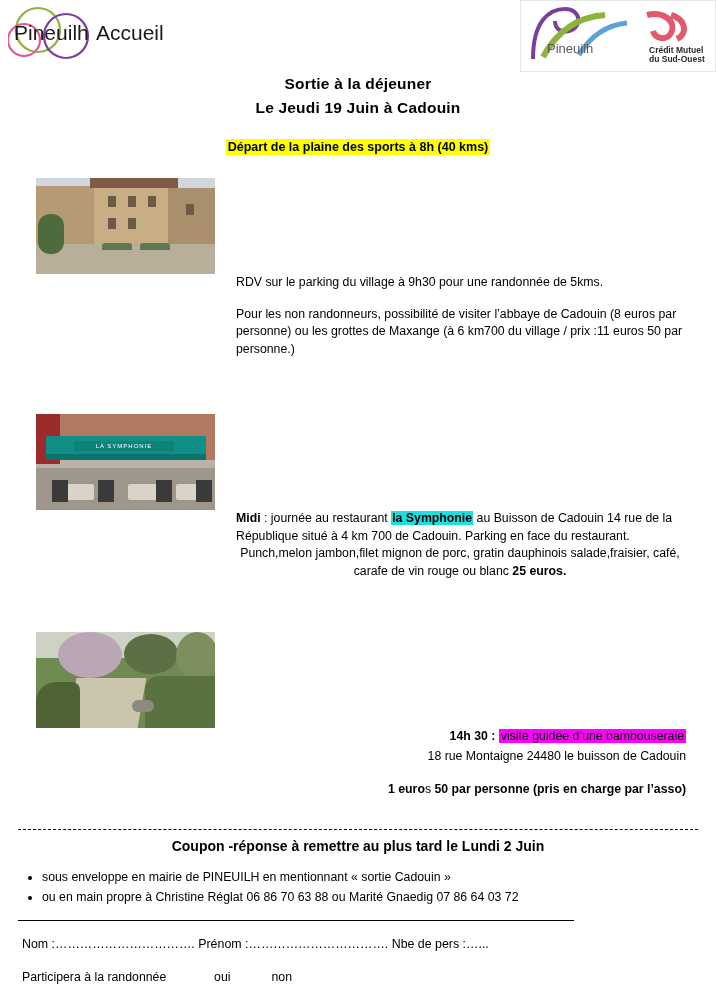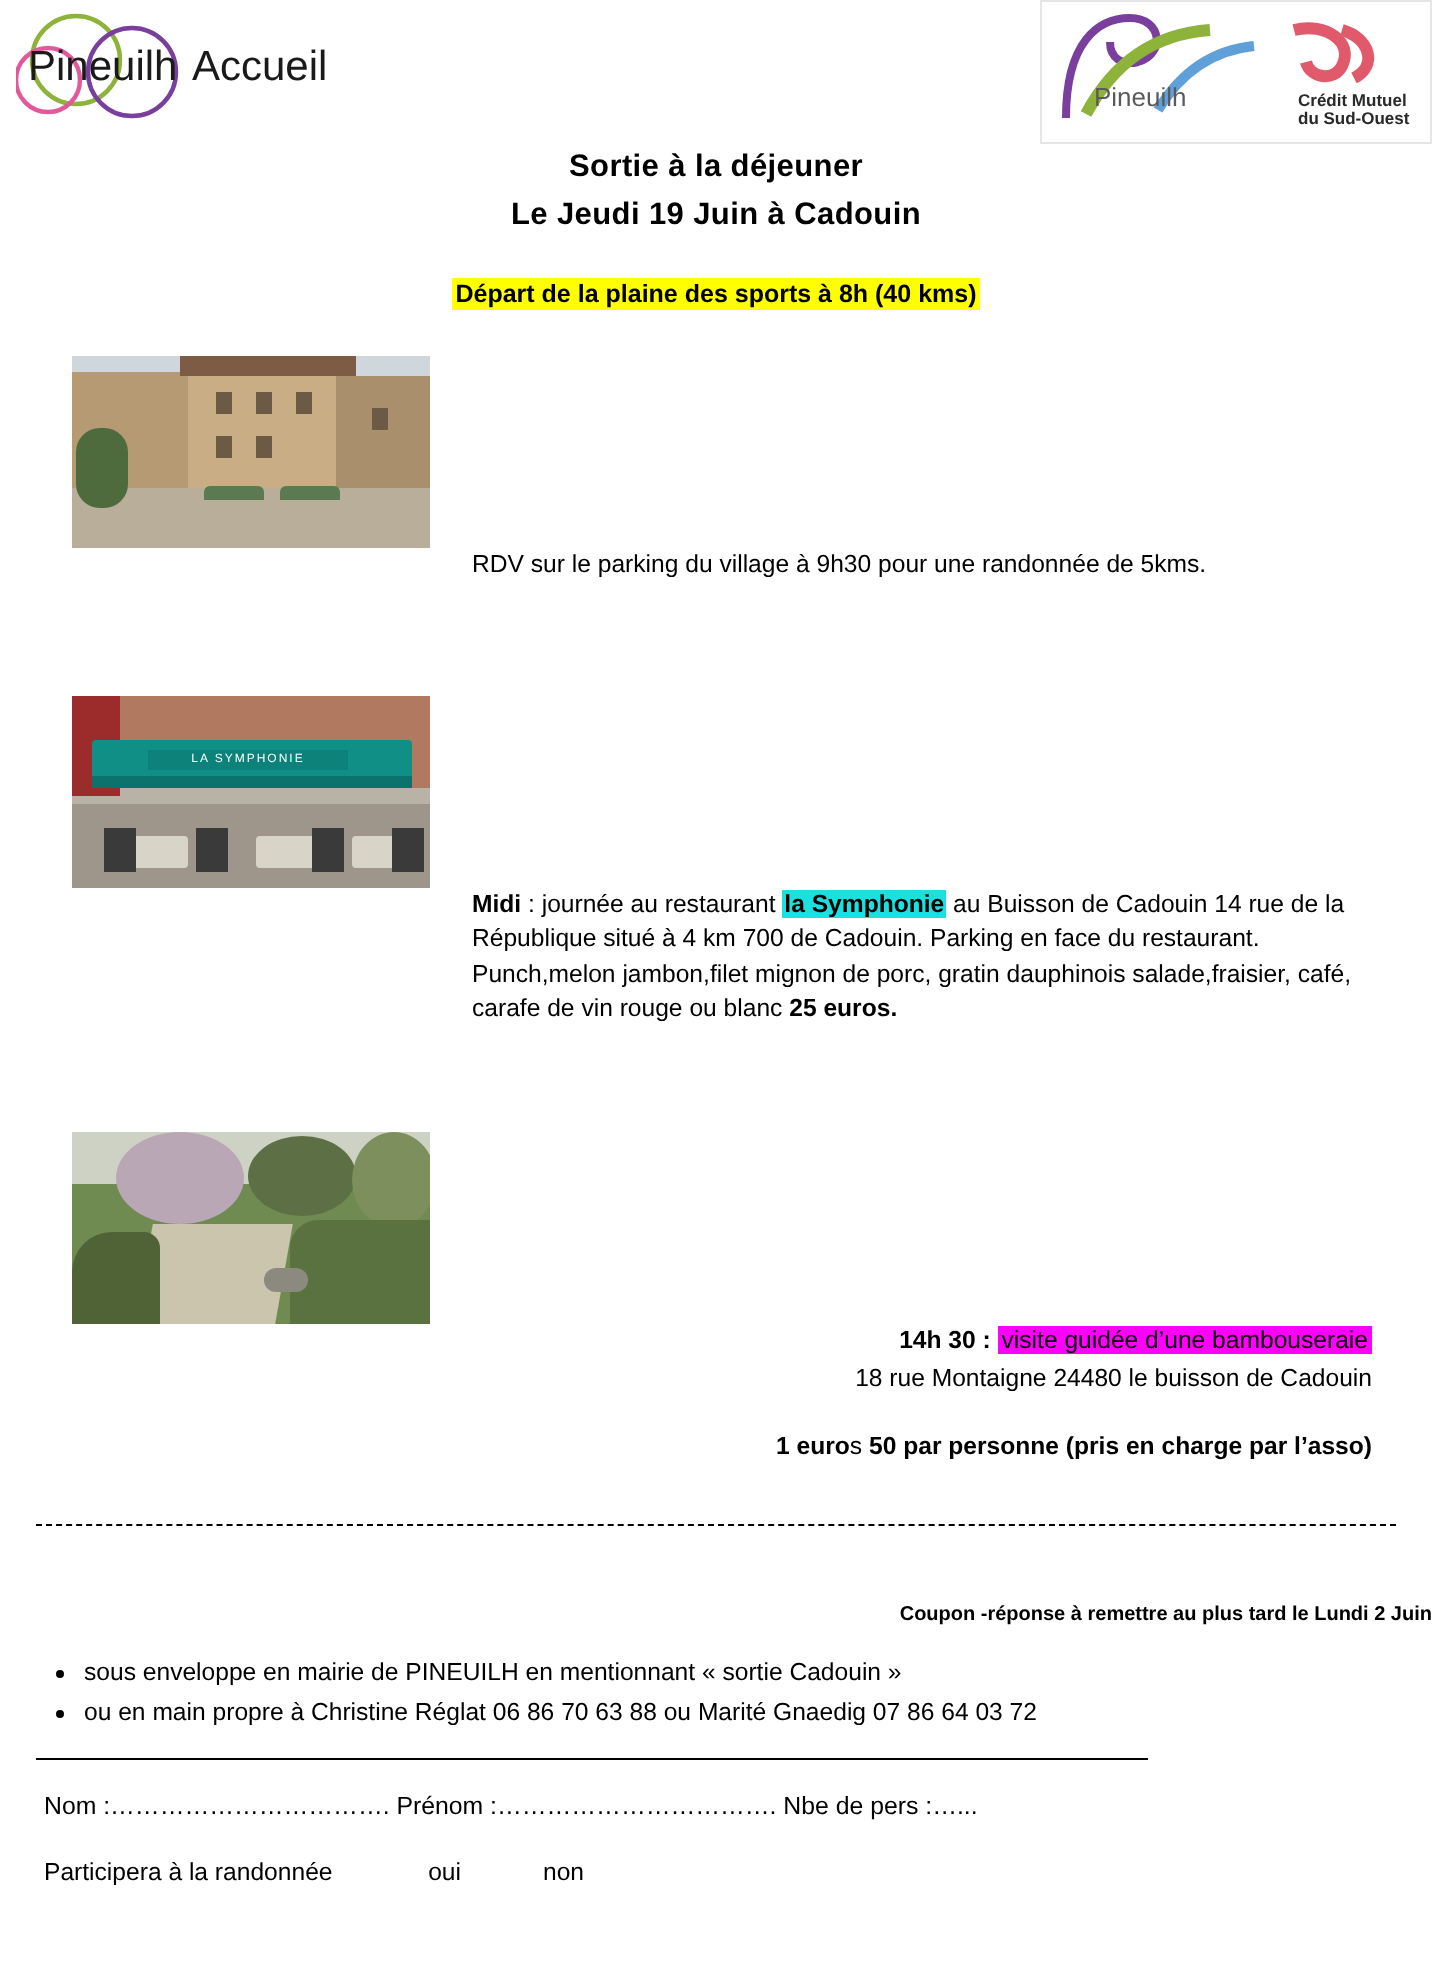"Pour les non randonneurs, possibilité" p { html: none -> <p>Pour les non randonneurs, possibilité de visiter l’abbaye de Cadouin (8 euros par personne) ou les grottes de Maxange (à 6 km700 du village / prix :11 euros 50 par personne.)</p> }
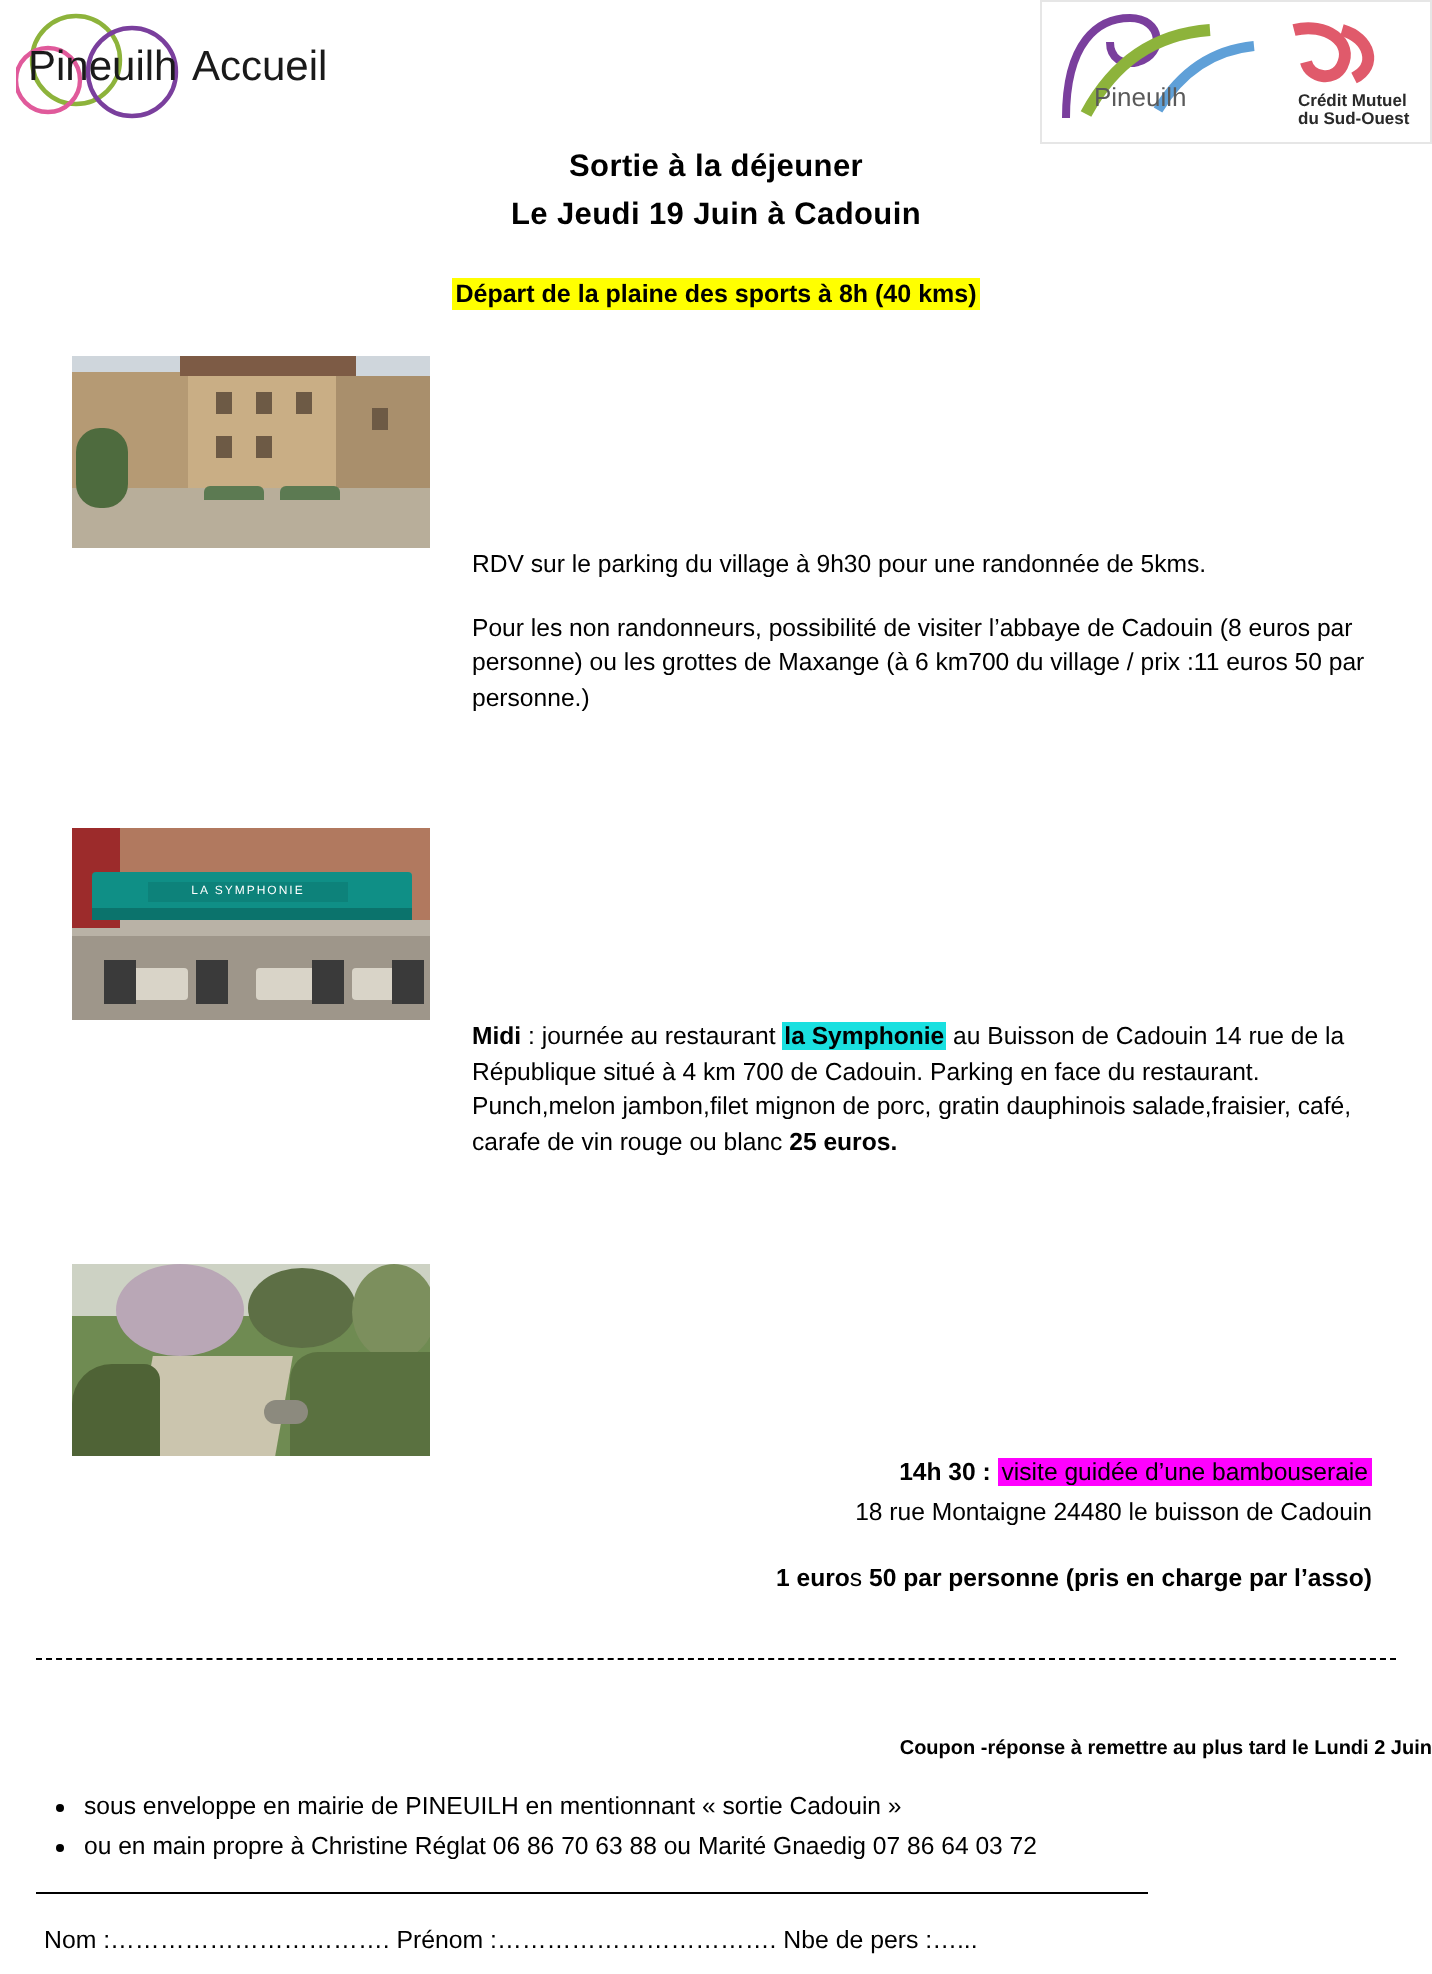"Punch,melon jambon,filet mignon de porc," p { text-align: none -> center }
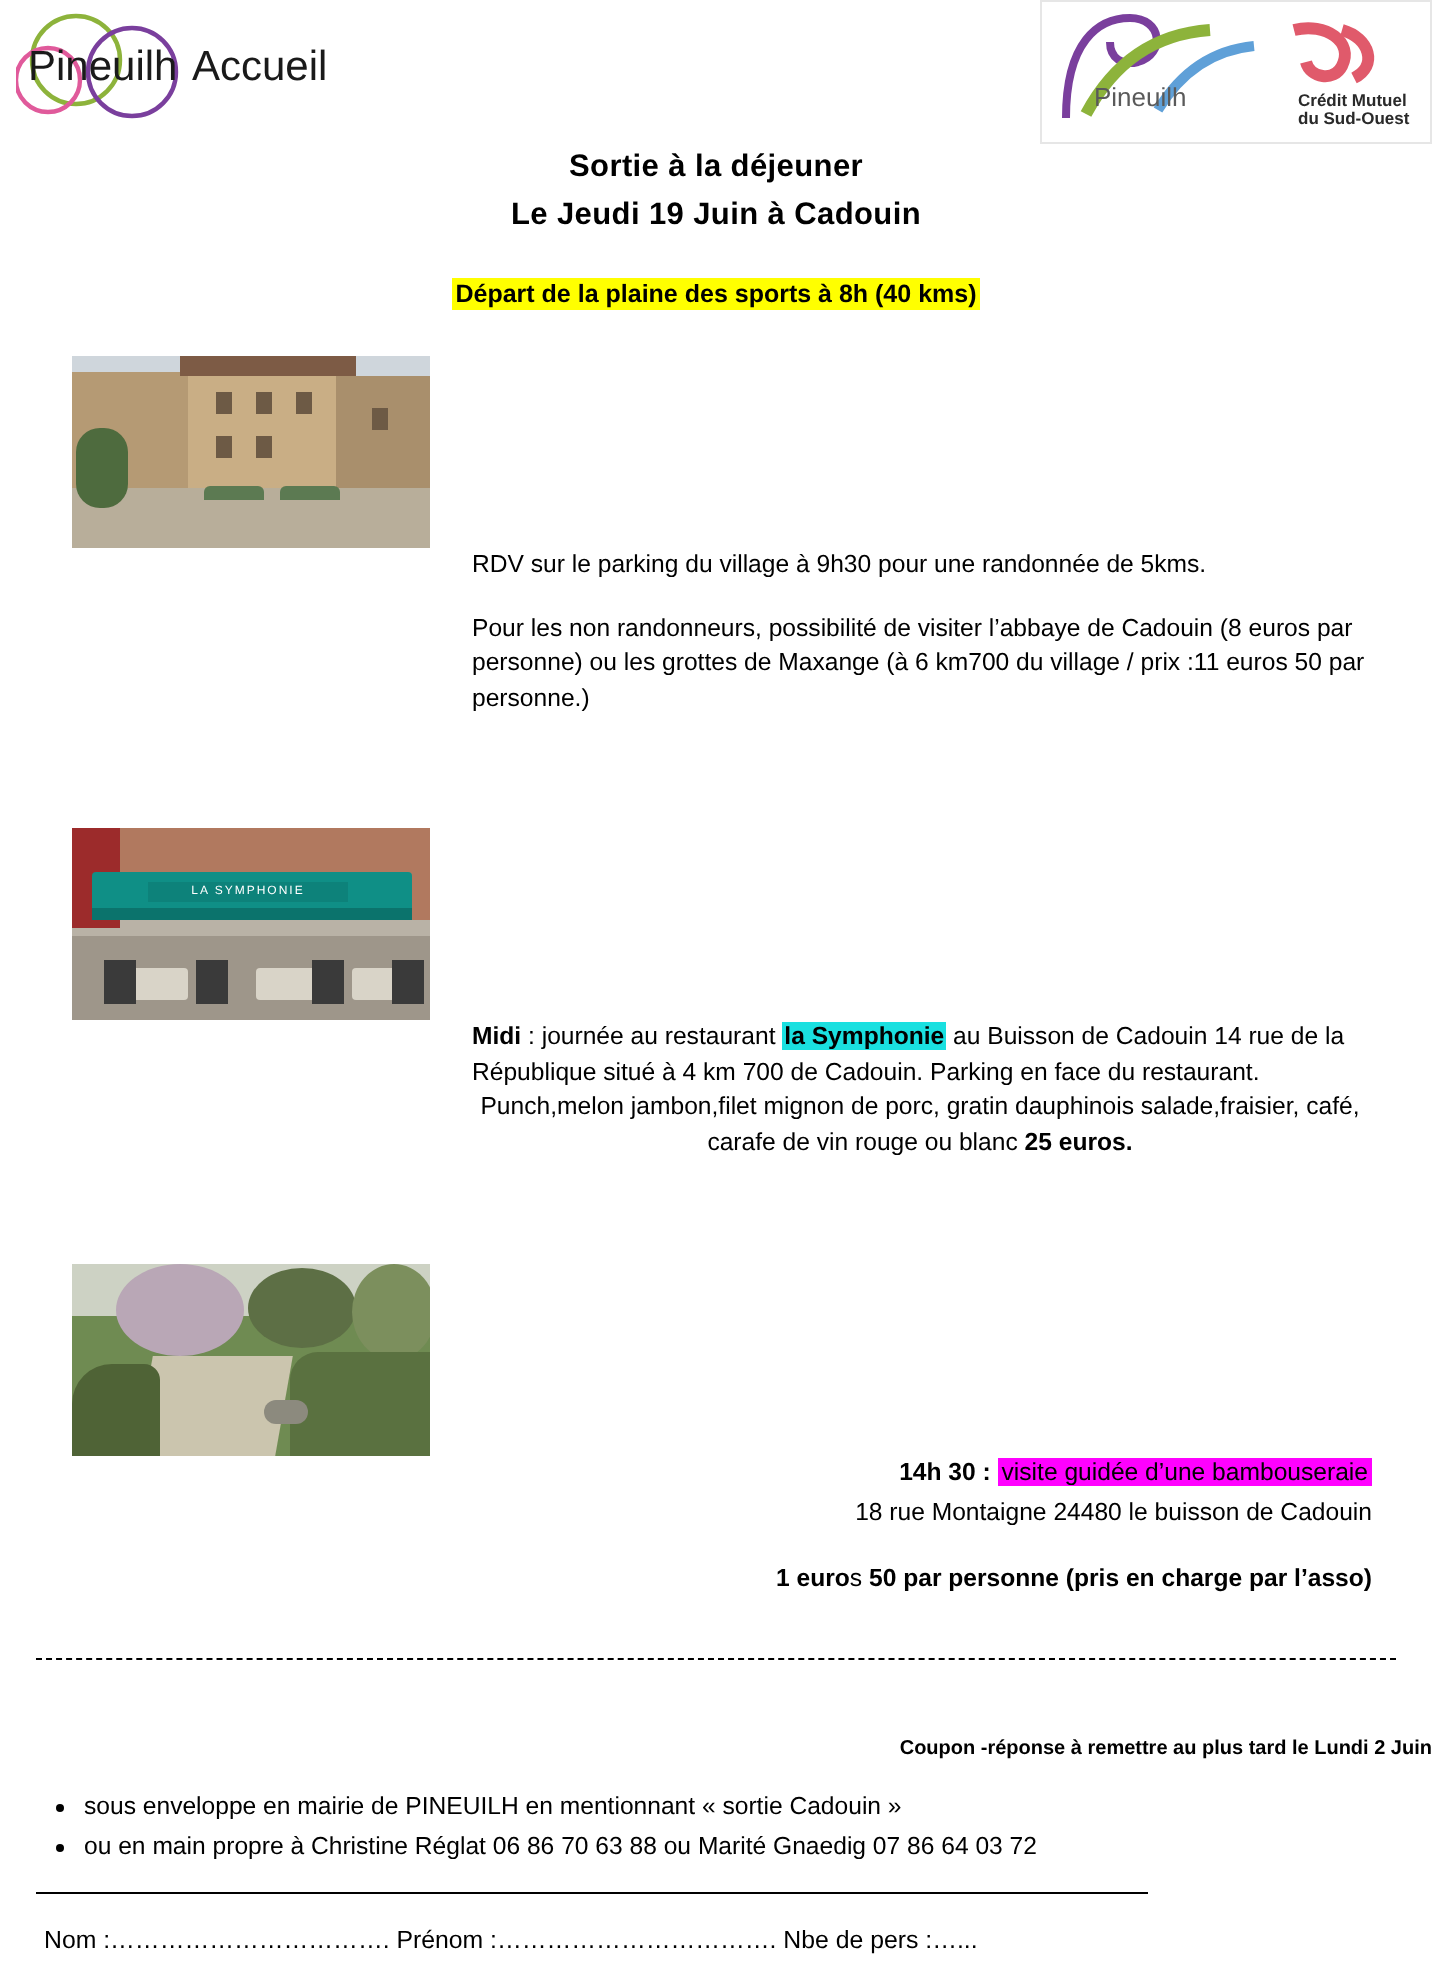"Coupon -réponse à remettre au" .coupon-title { font-size: 10px -> 14px; margin-top: 39px -> 8px; text-align: right -> center }
